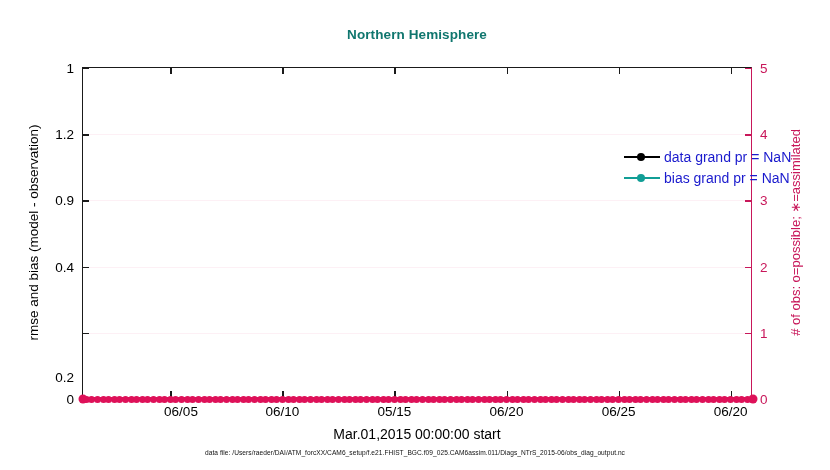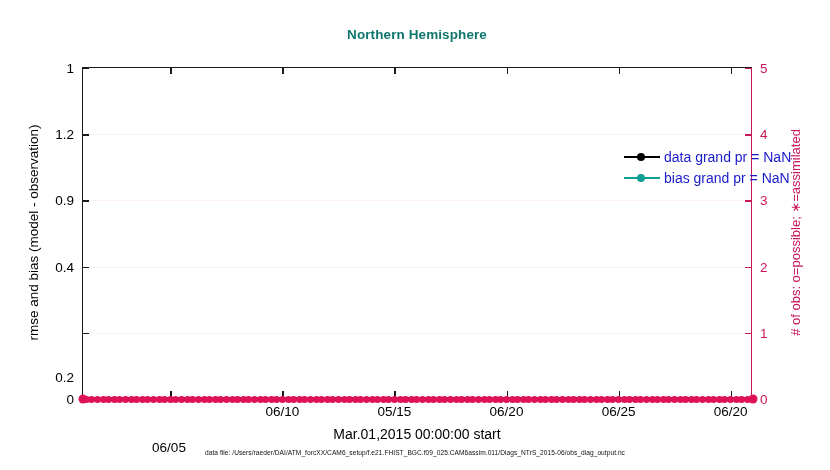"06/05" div.xtick { left: 86px -> 98px; margin-top: 36px -> none }
